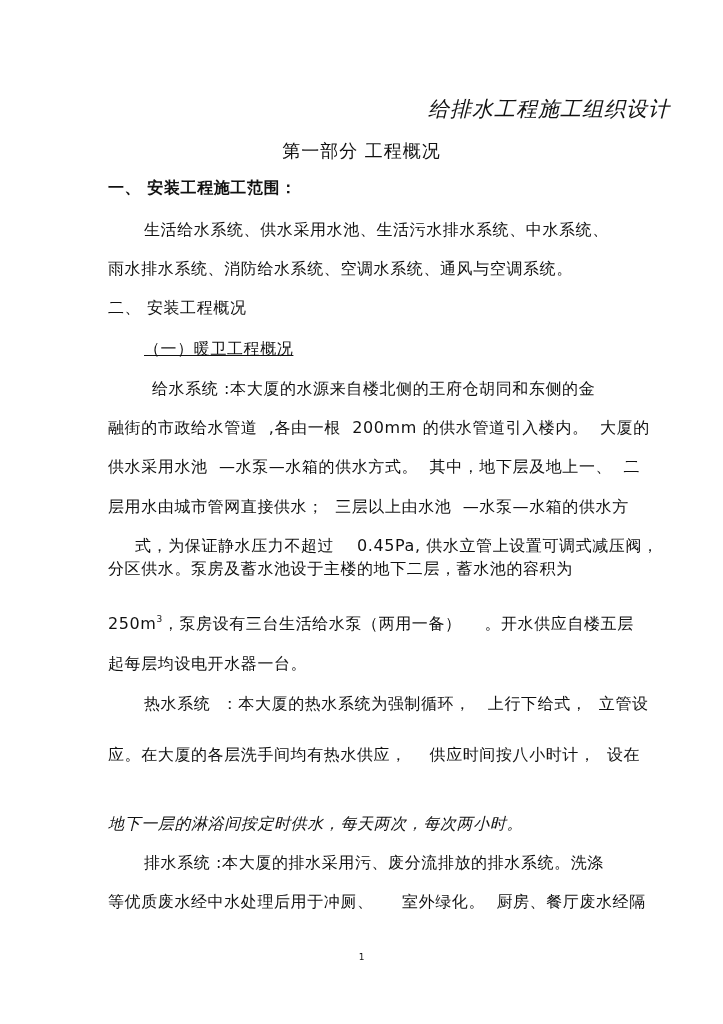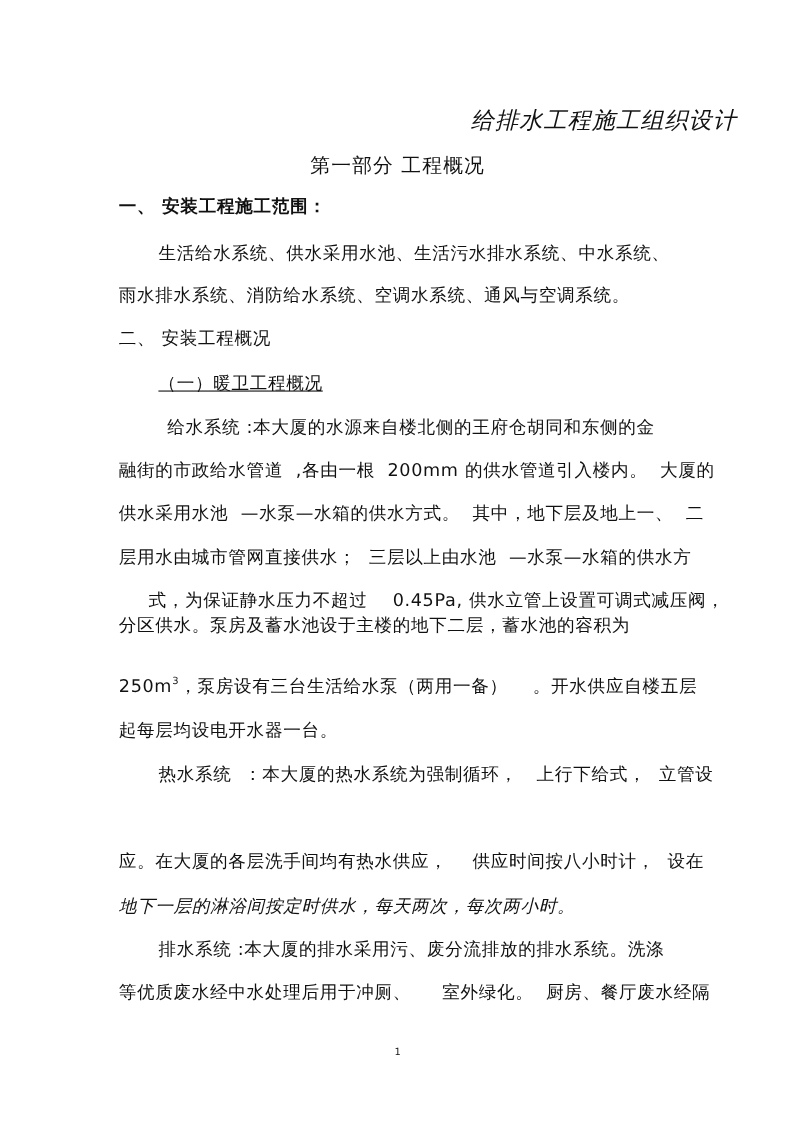"应。在大厦的各层洗手间均有热水供应， 供应时间按八小时计， 设在" div.line { top: 773px -> 745px }
